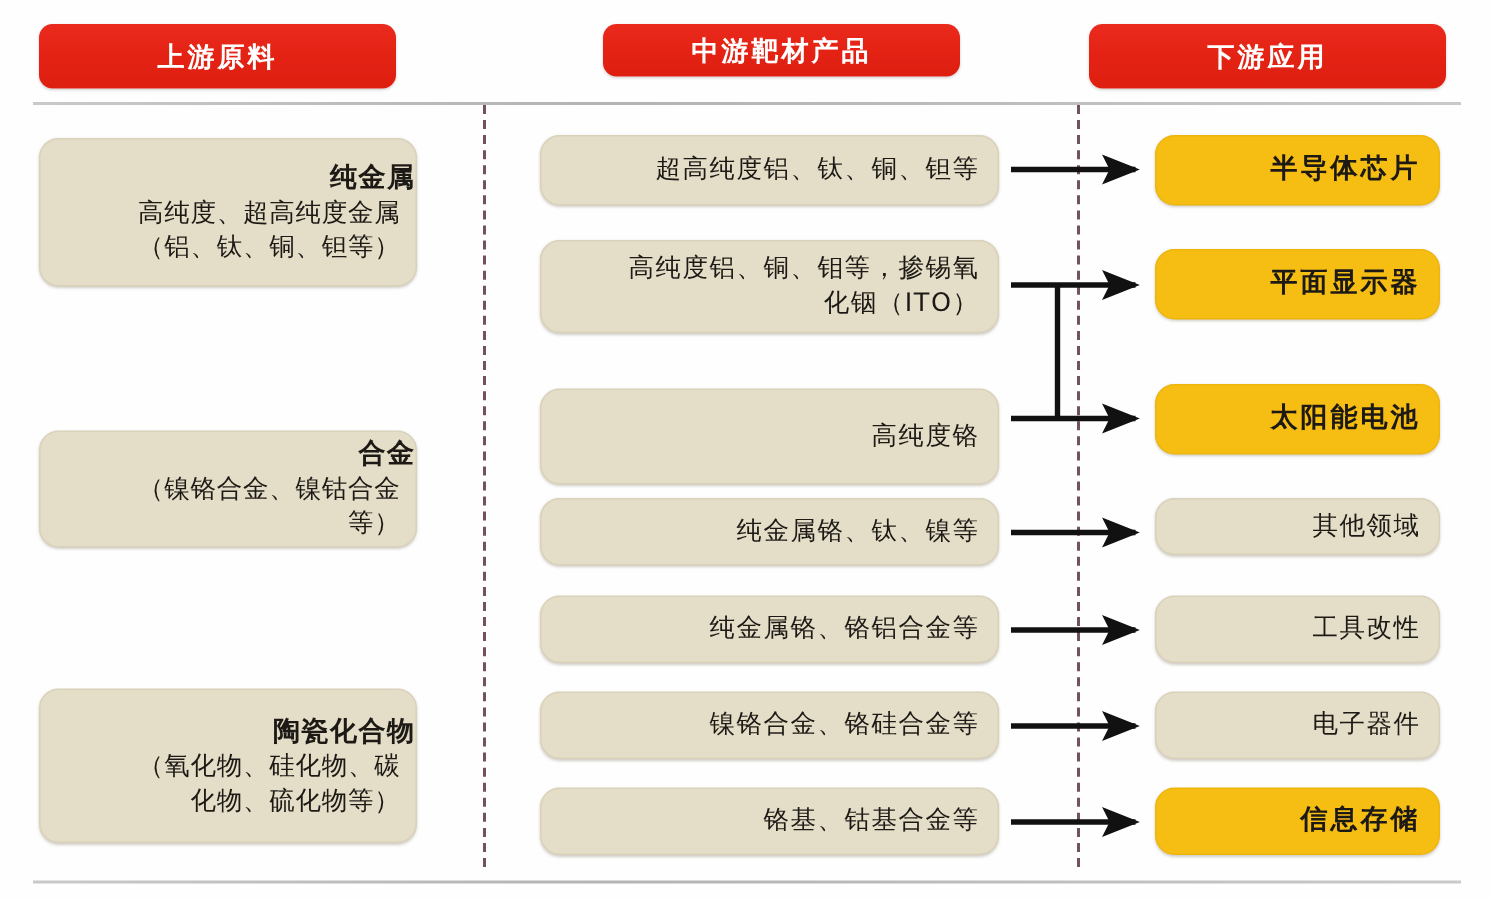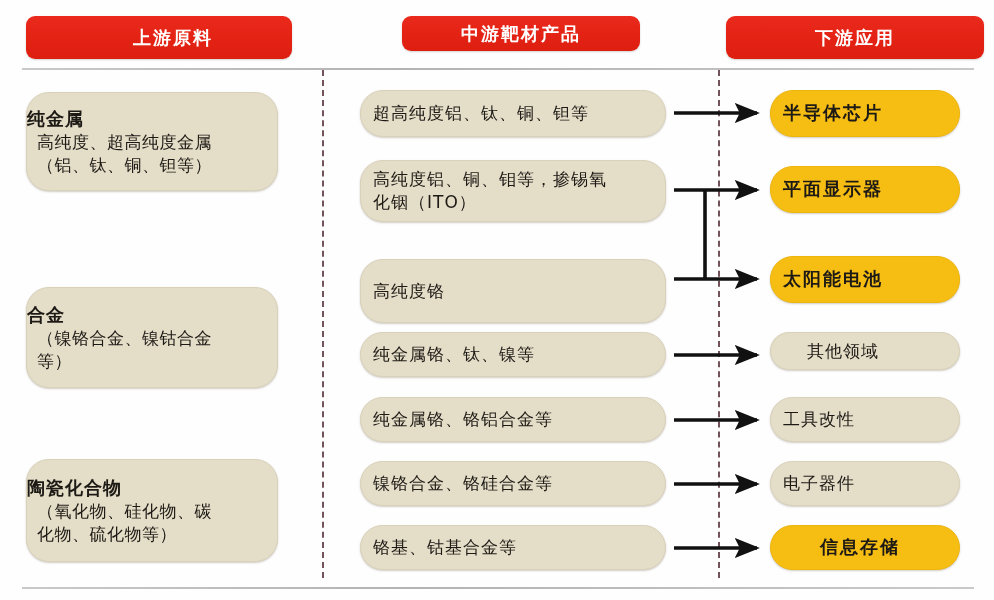"上游原料" .header-pill.hp1 { padding-left: 28px -> none }
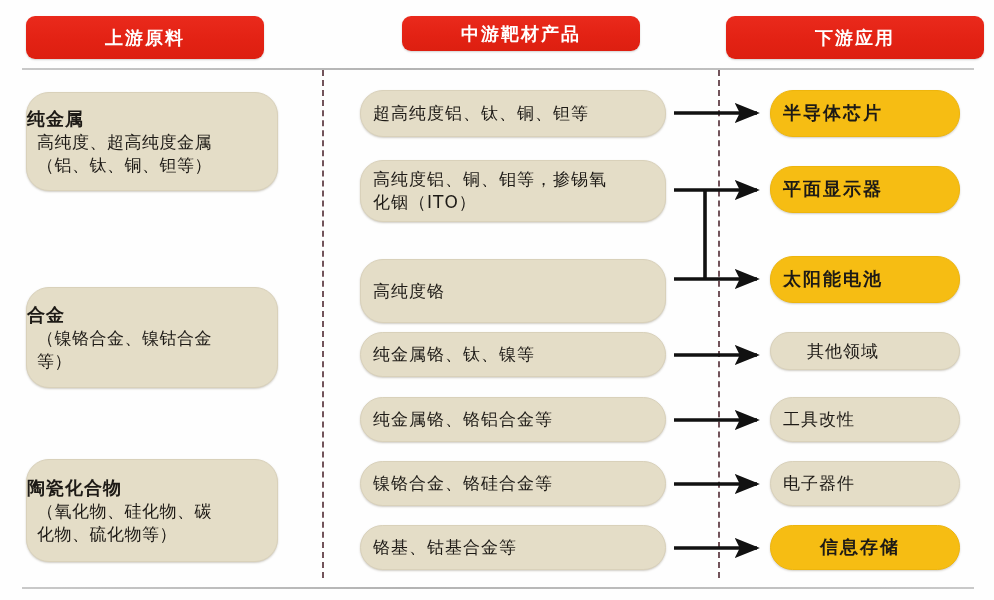"下游应用" .header-pill.hp3 { width: 258px -> 238px }
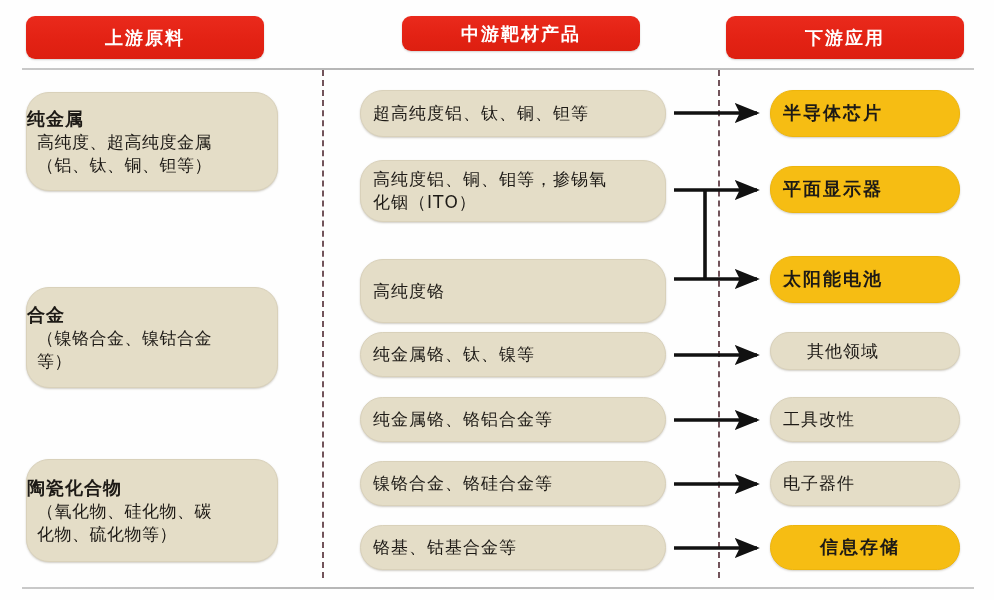"纯金属" .node { align-items: flex-start -> flex-end; border-radius: 23px -> 13px }
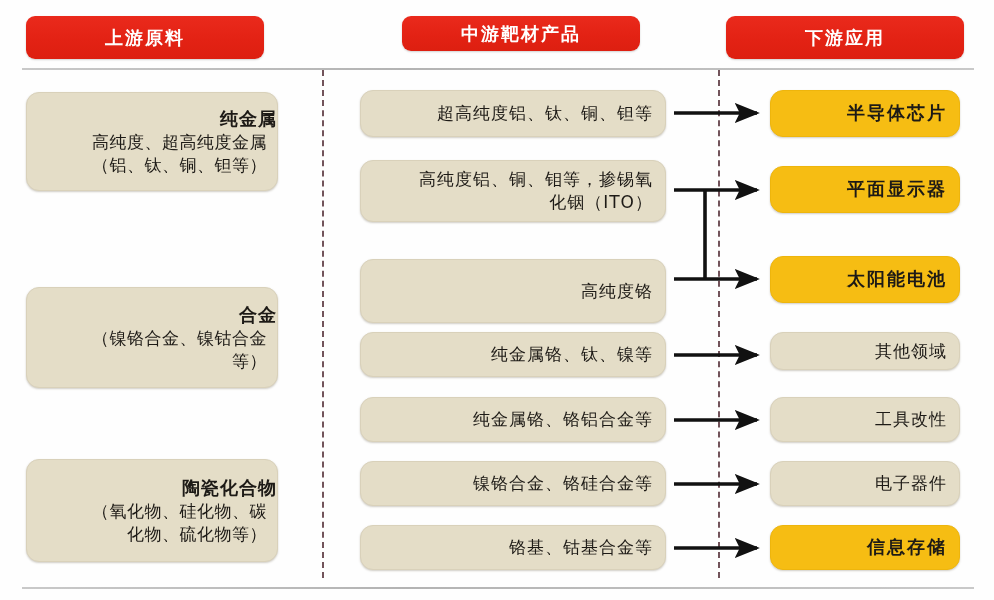"合金" .up2 { height: 101px -> 78px }
